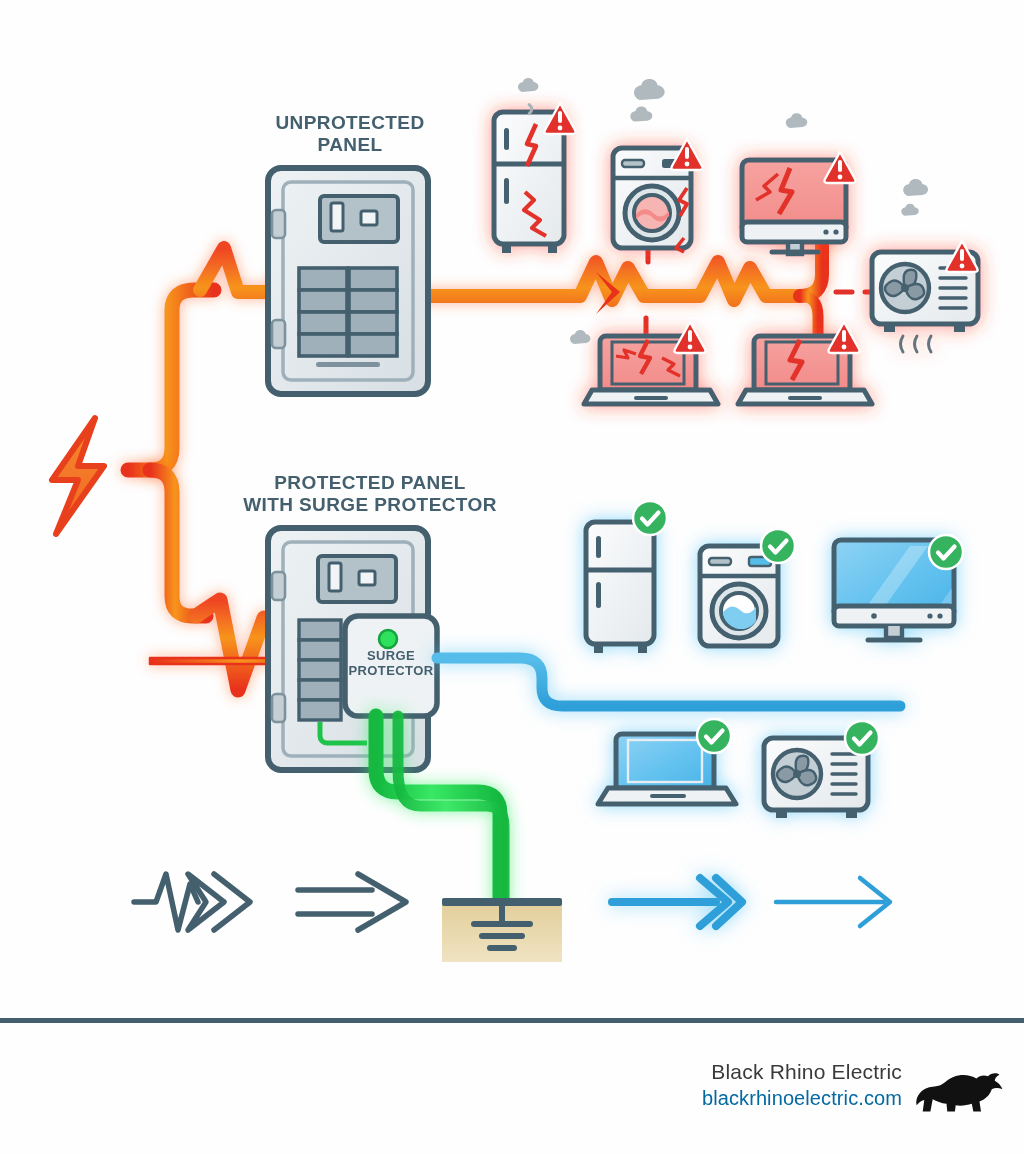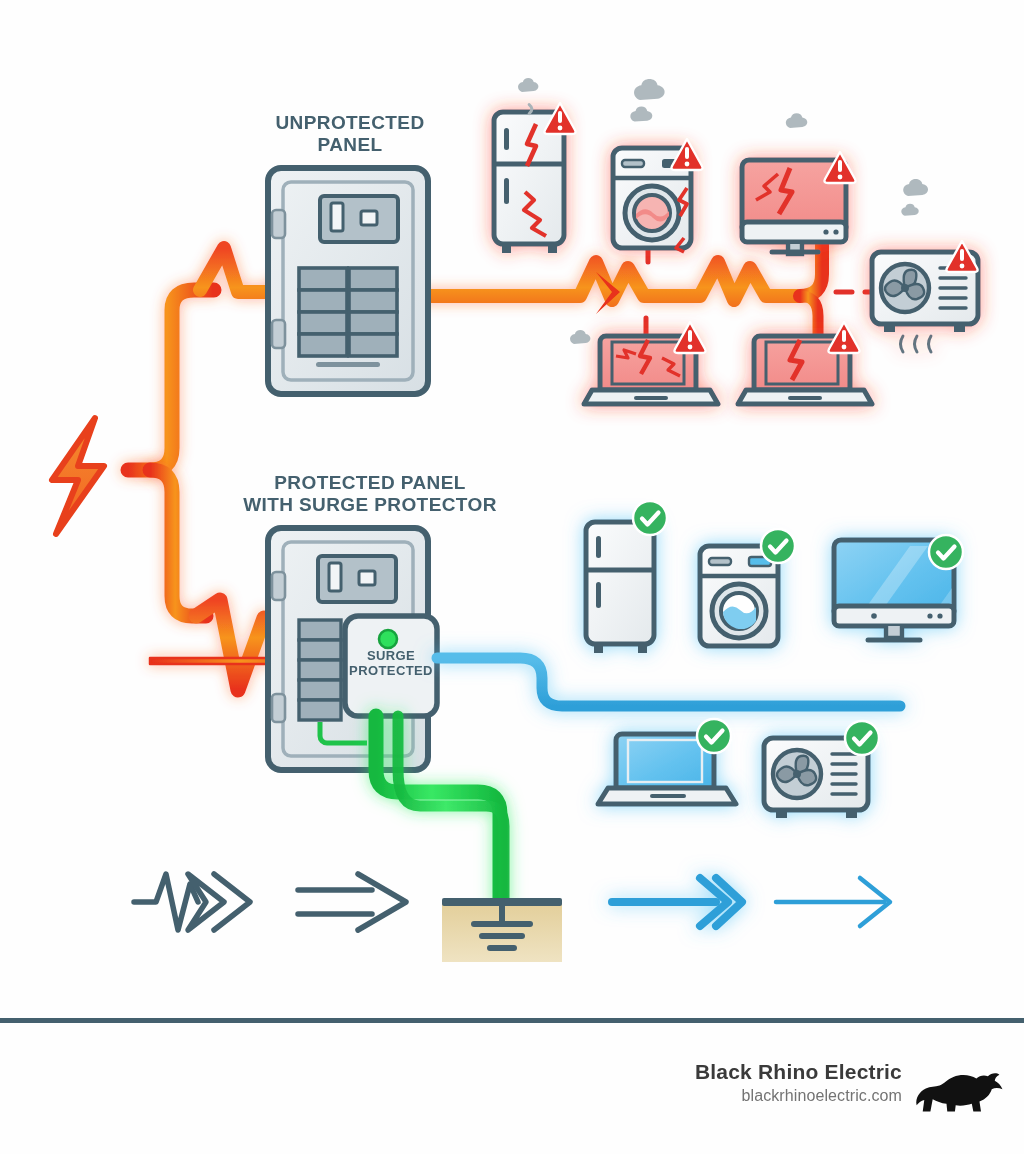"PROTECTED" div { text: PROTECTED -> PROTECTOR }
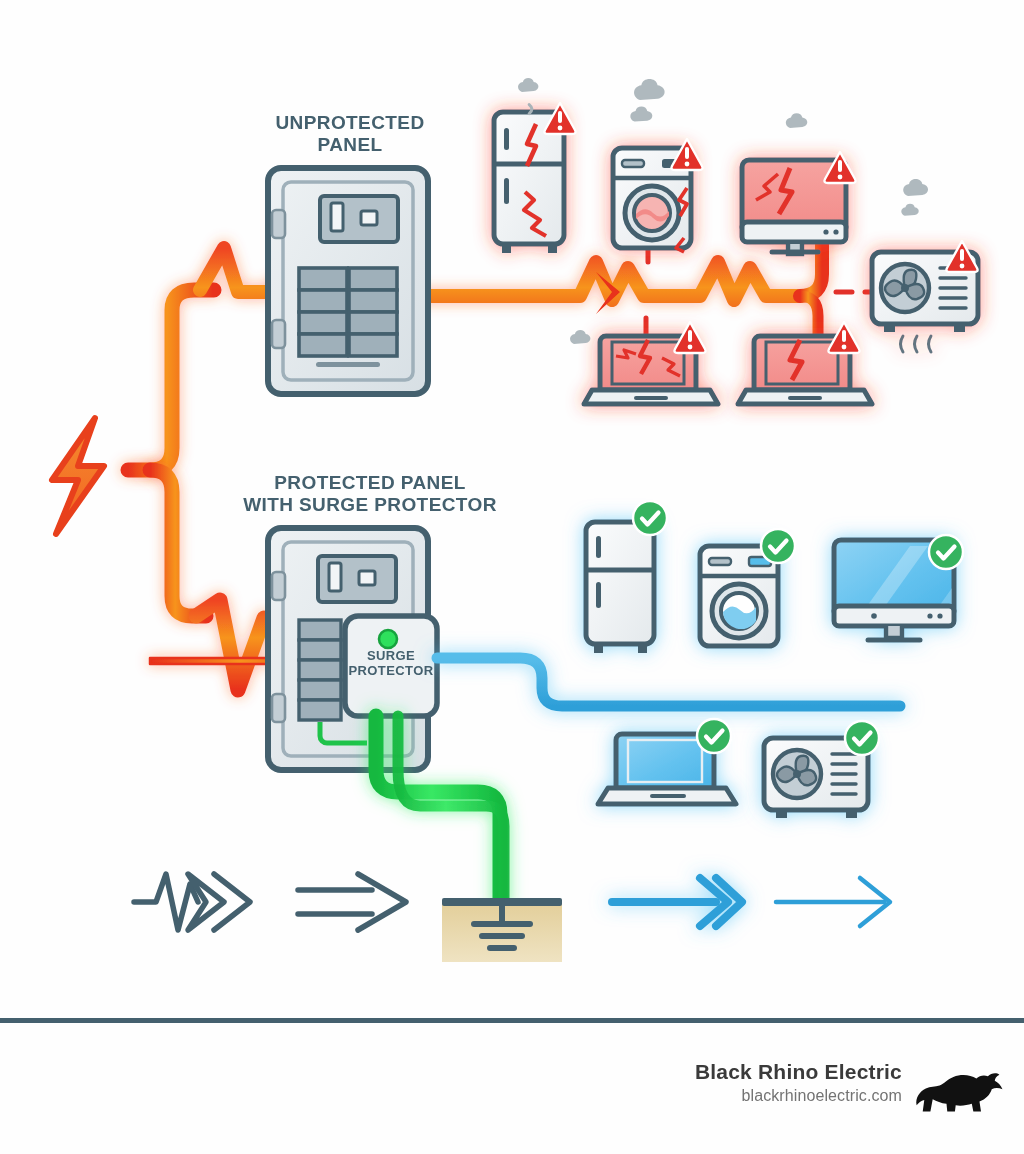"Black Rhino Electric" #brand-name { font-weight: bold -> normal }
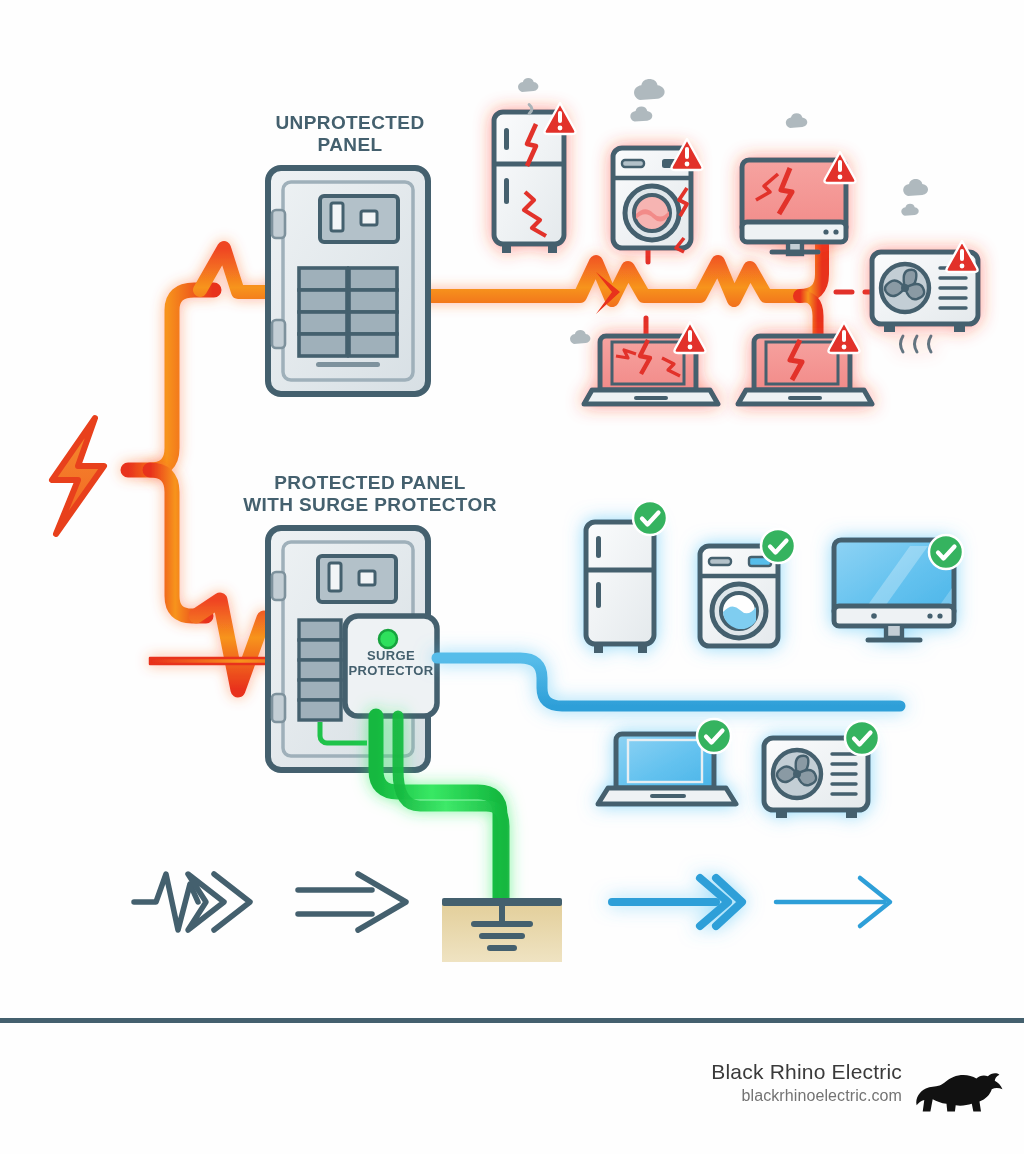"blackrhinoelectric.com" #brand-url { color: #737373 -> #0369a1; font-size: 16px -> 20px }
